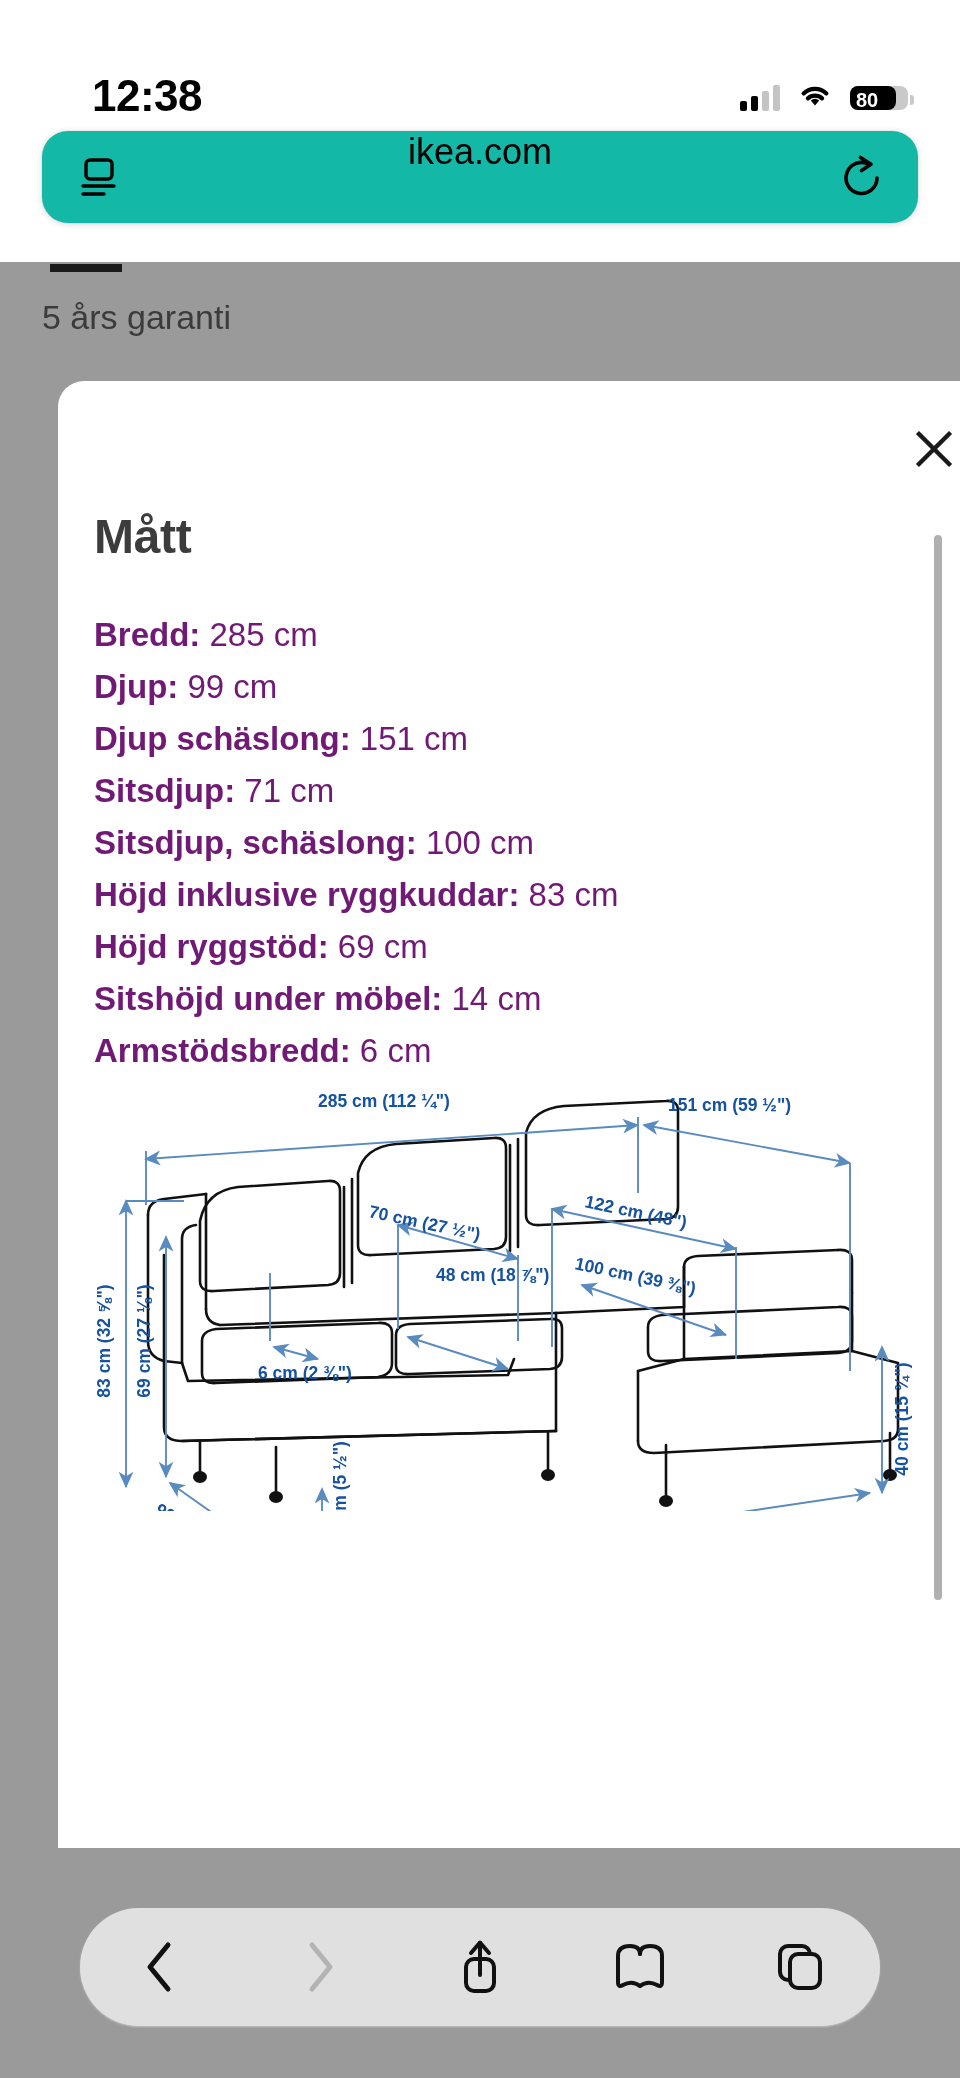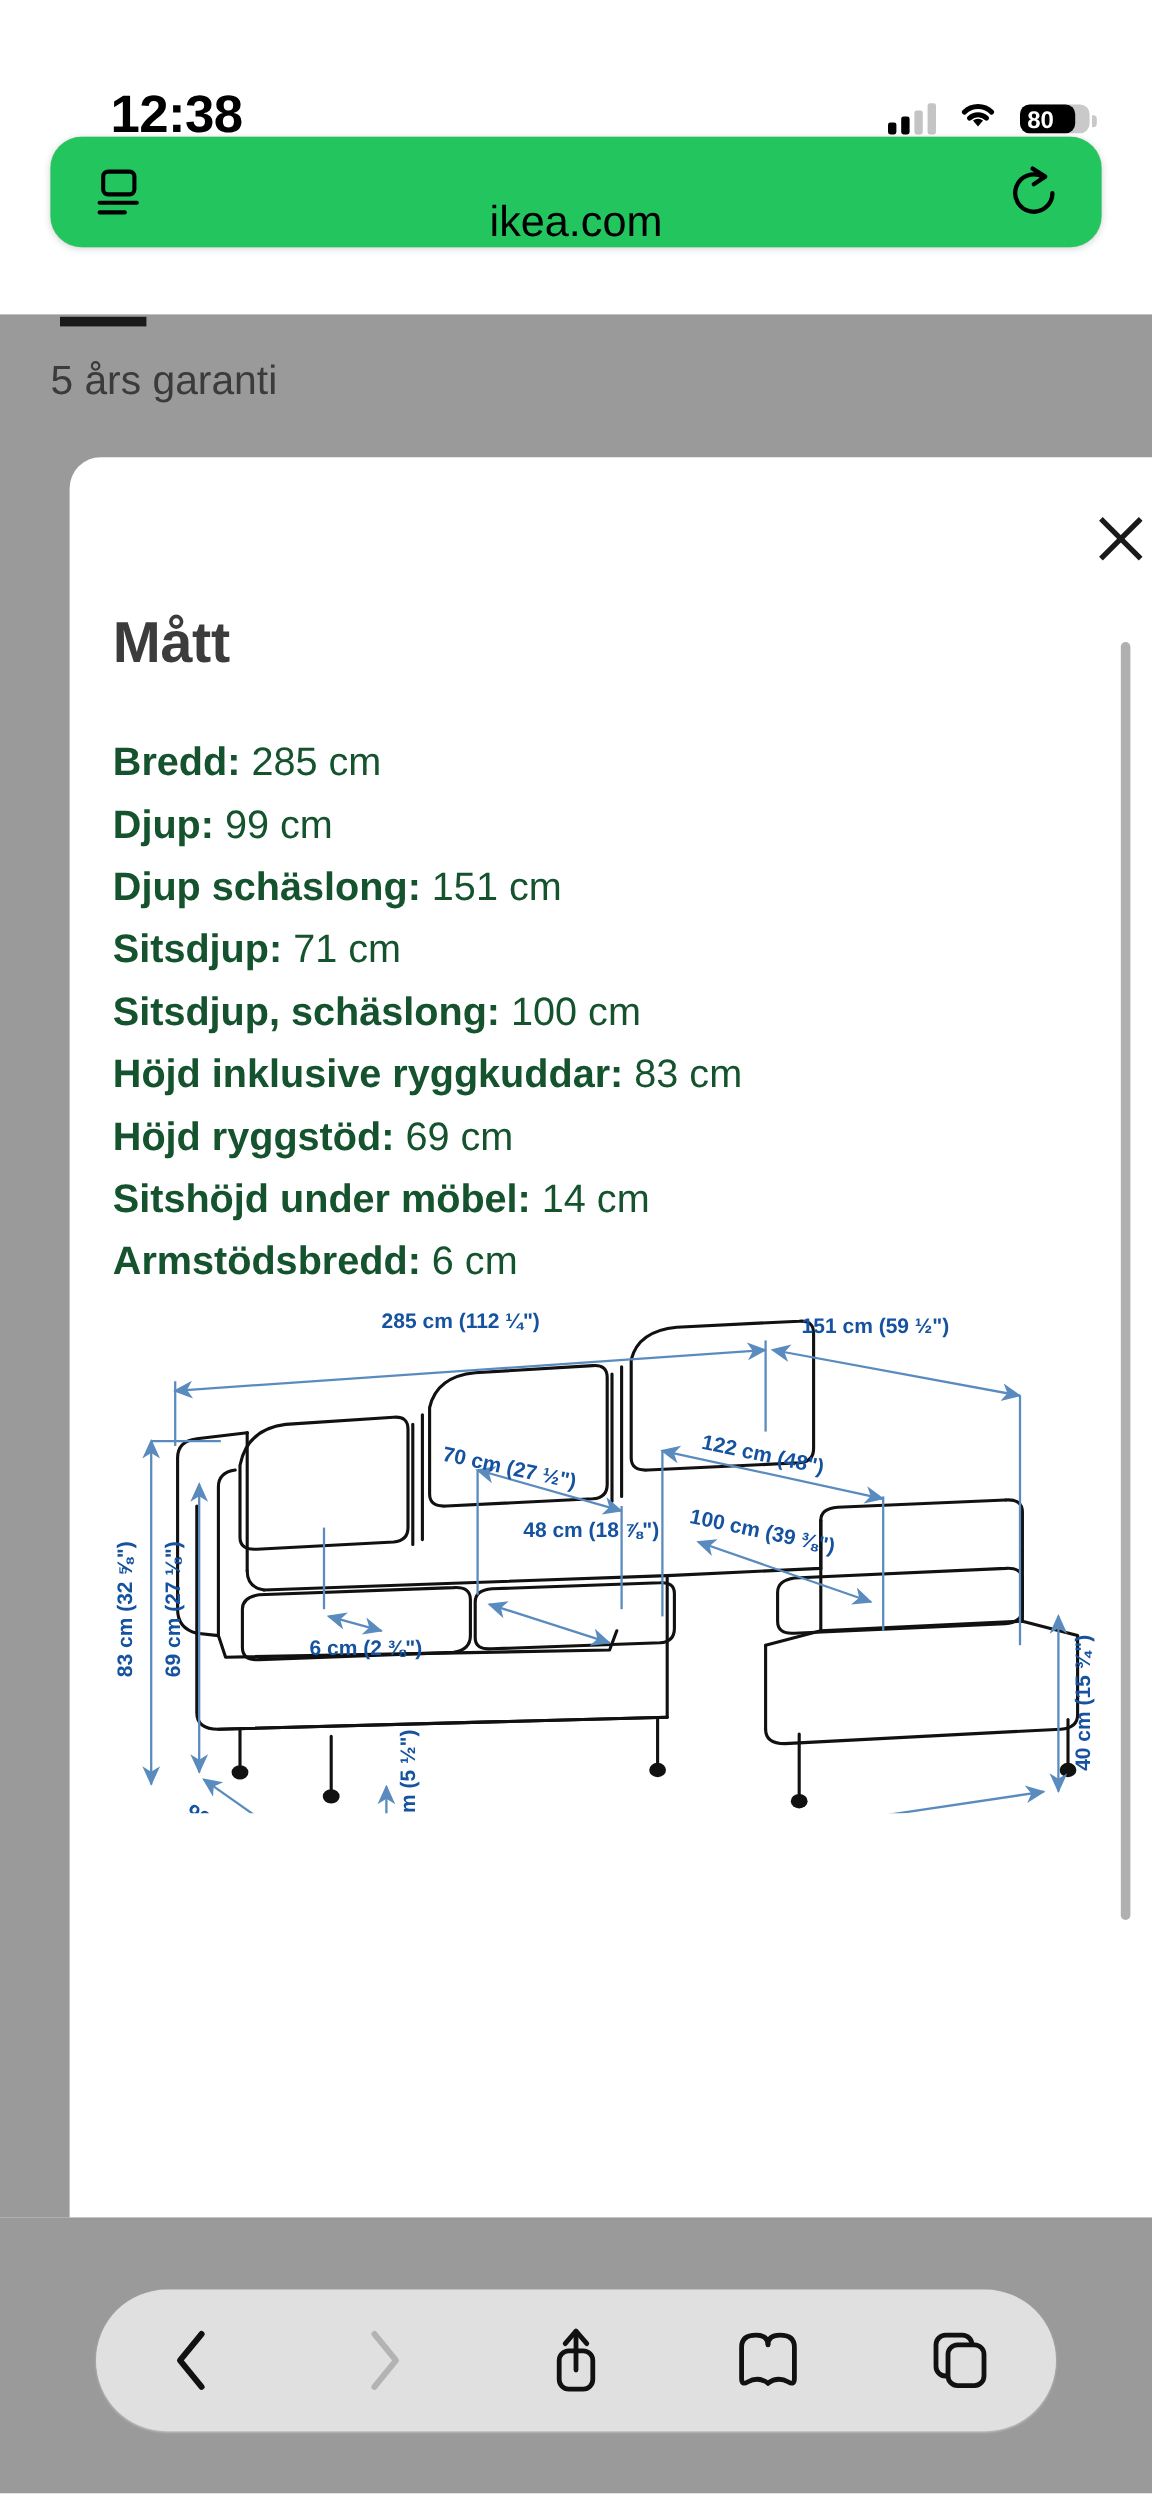"ikea.com" #urlbar { align-items: flex-end -> flex-start; background: #22c55e -> #14b8a6; top: 114px -> 131px }
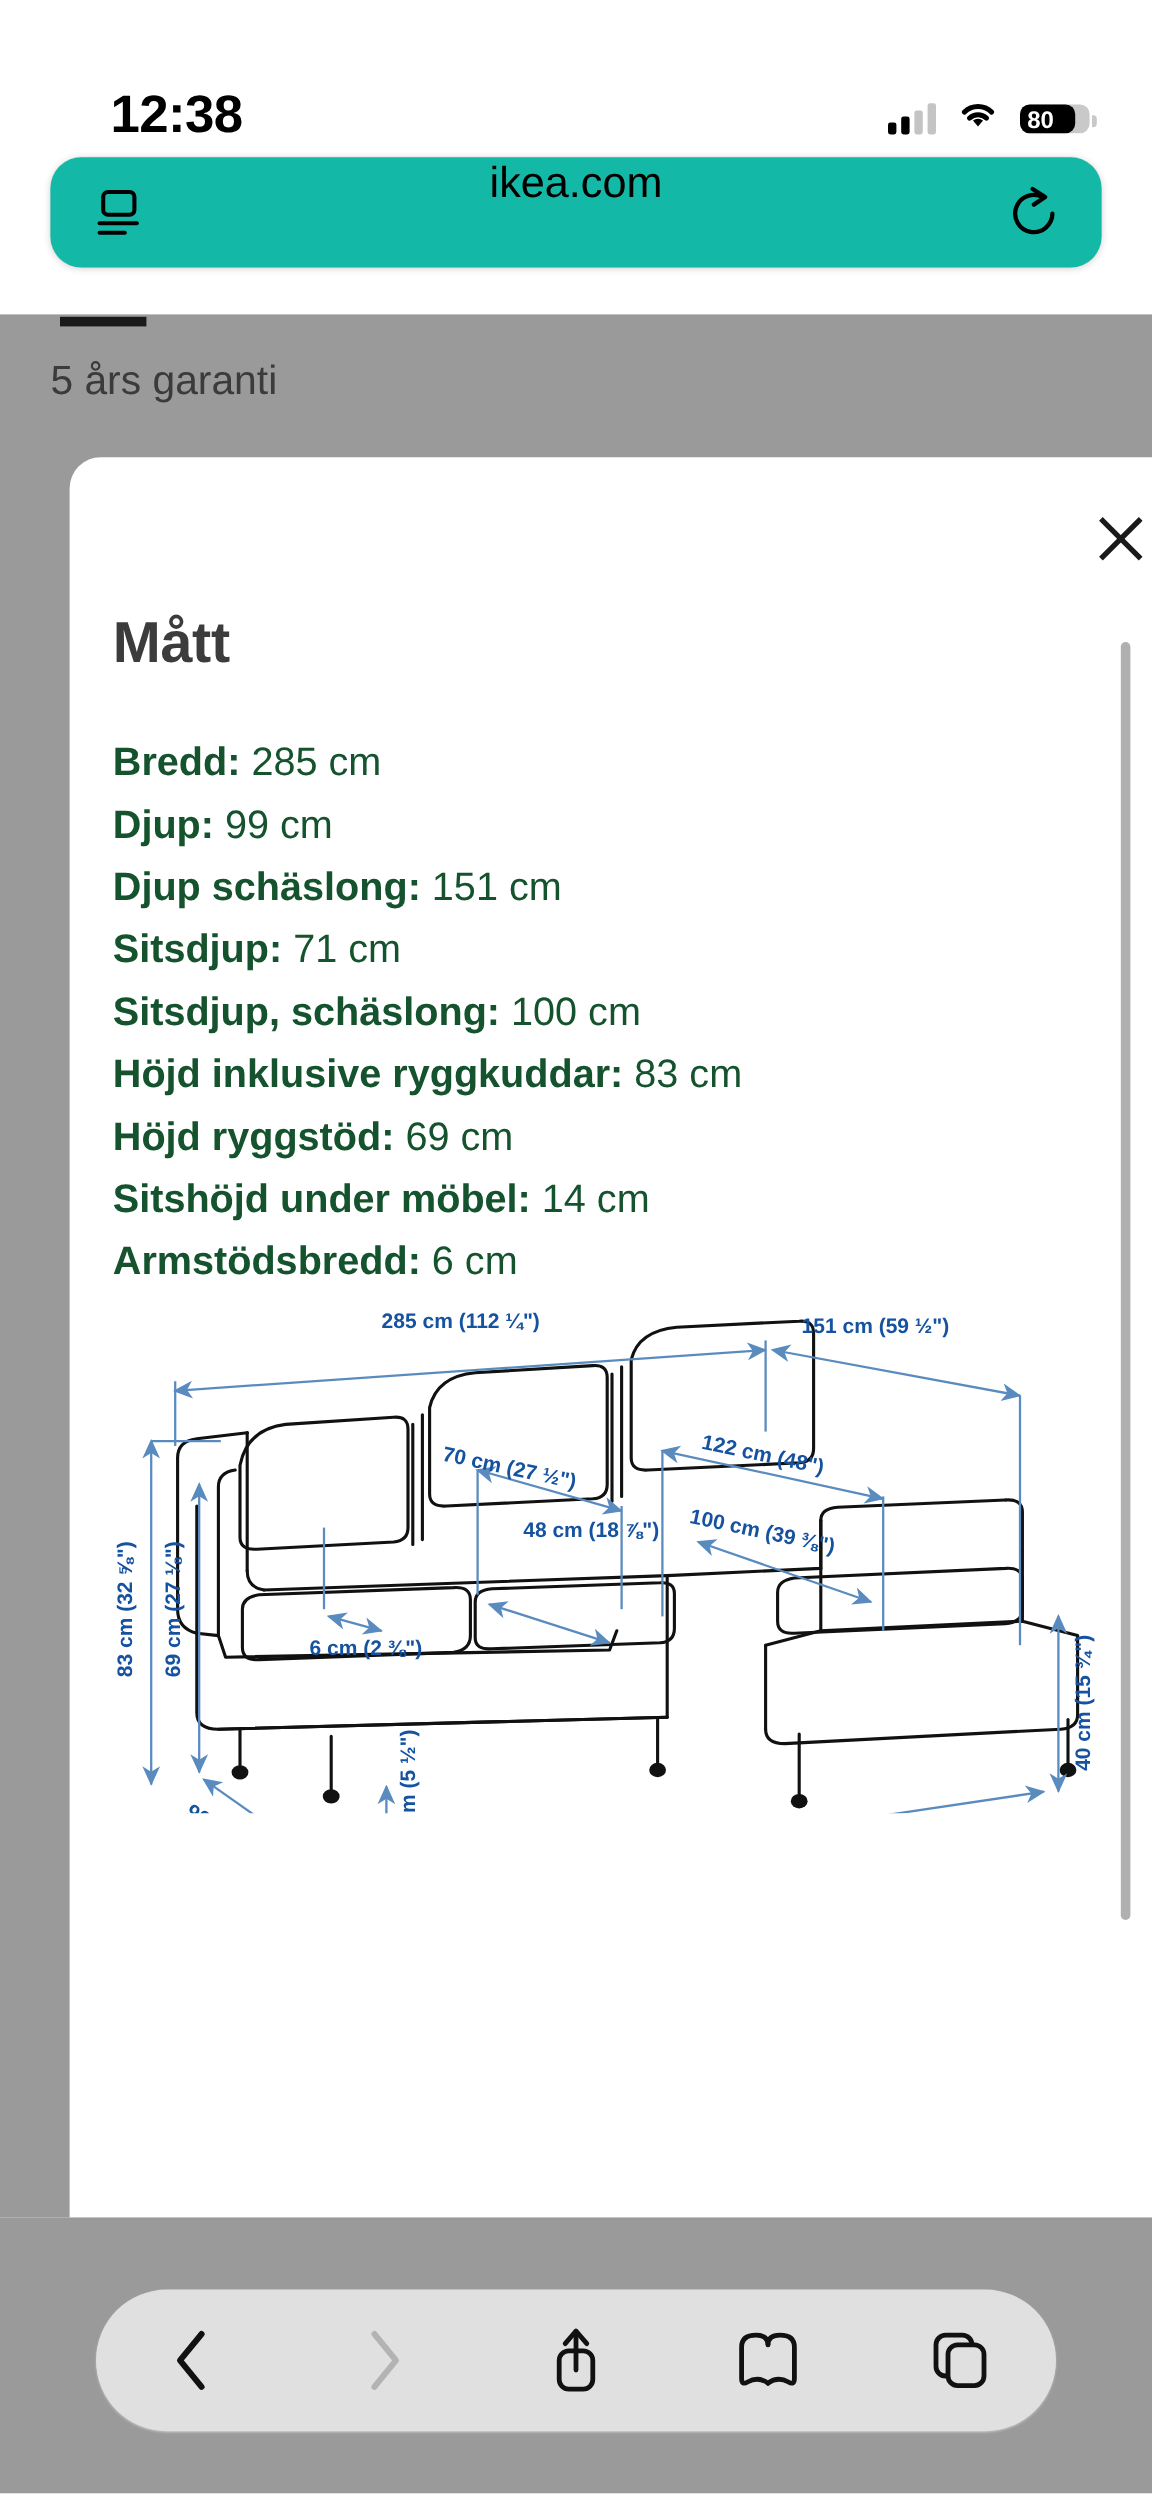"Bredd: 285 cm" .spec-row { color: #14532d -> #701a75 }
